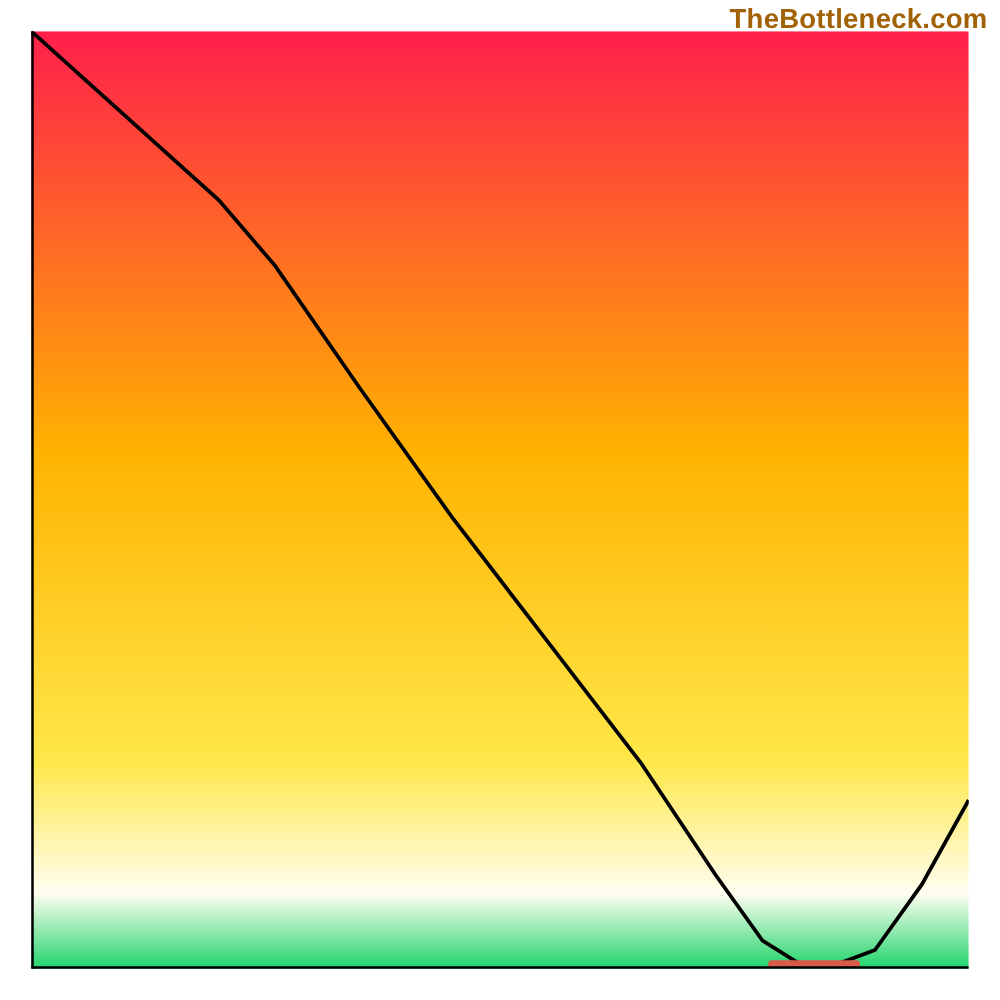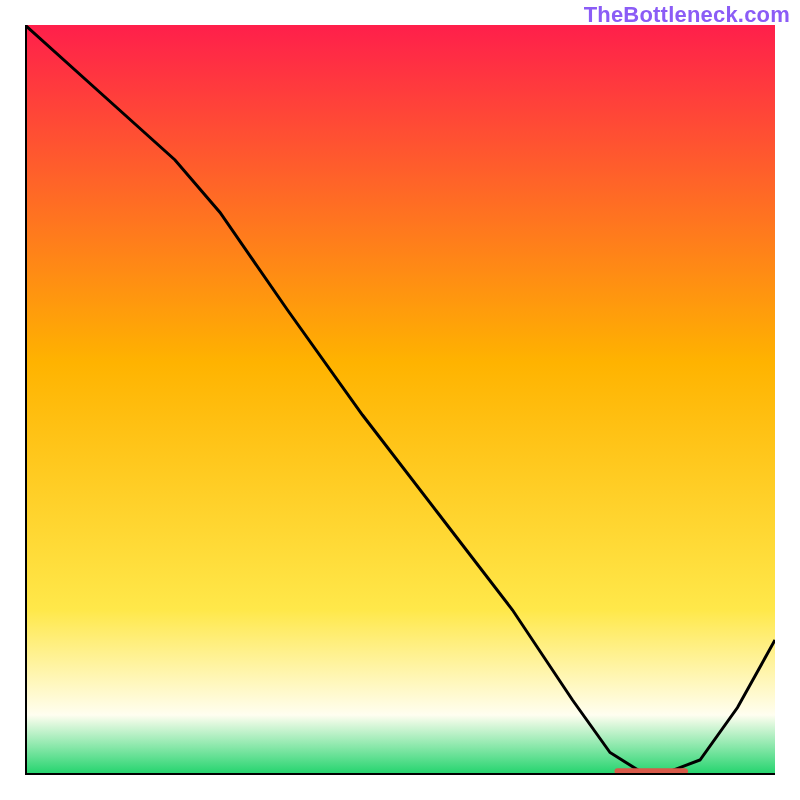"TheBottleneck.com" .watermark { color: #8b5cf6 -> #a16207 }
